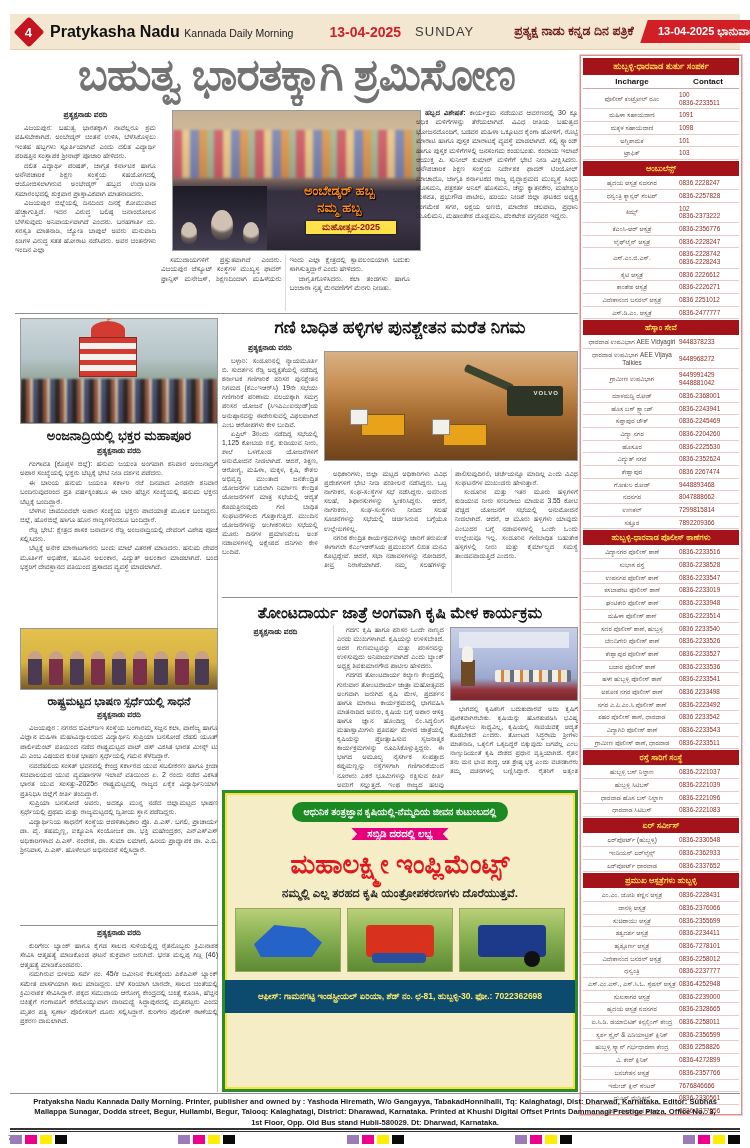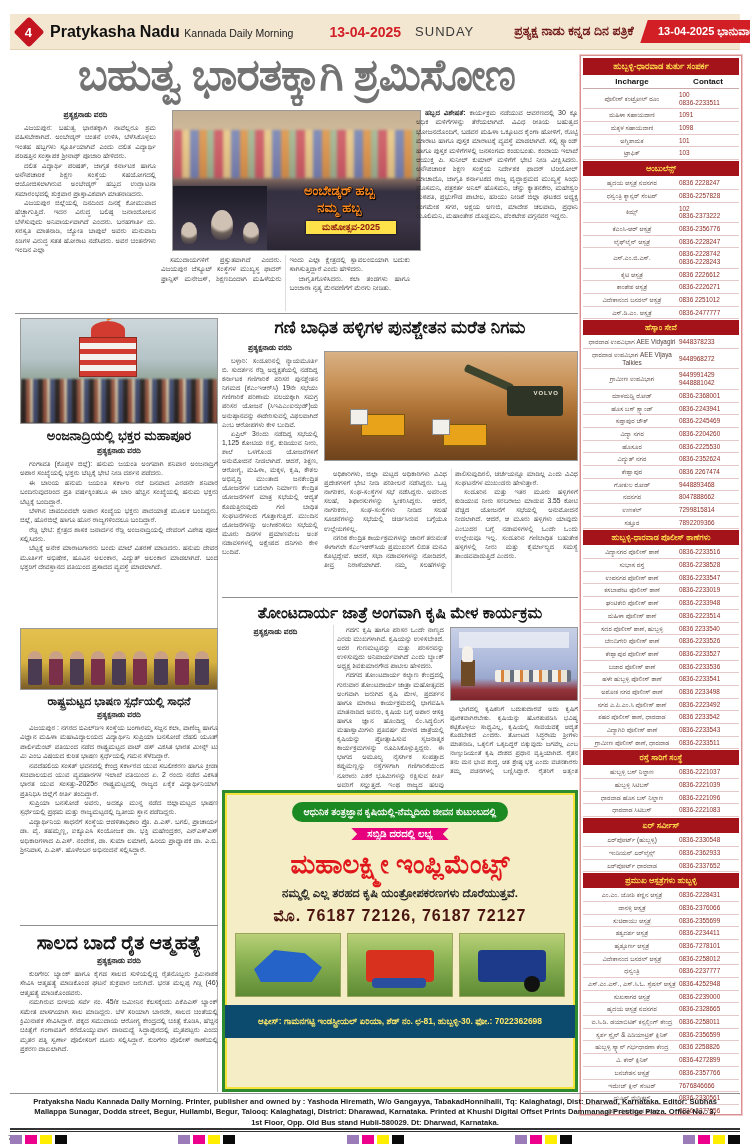"ಮೊ. 76187 72126, 76187 72127" div.ad-phone { html: <div>ಮೊ. 76187 72126, 76187 72127</div> -> none }
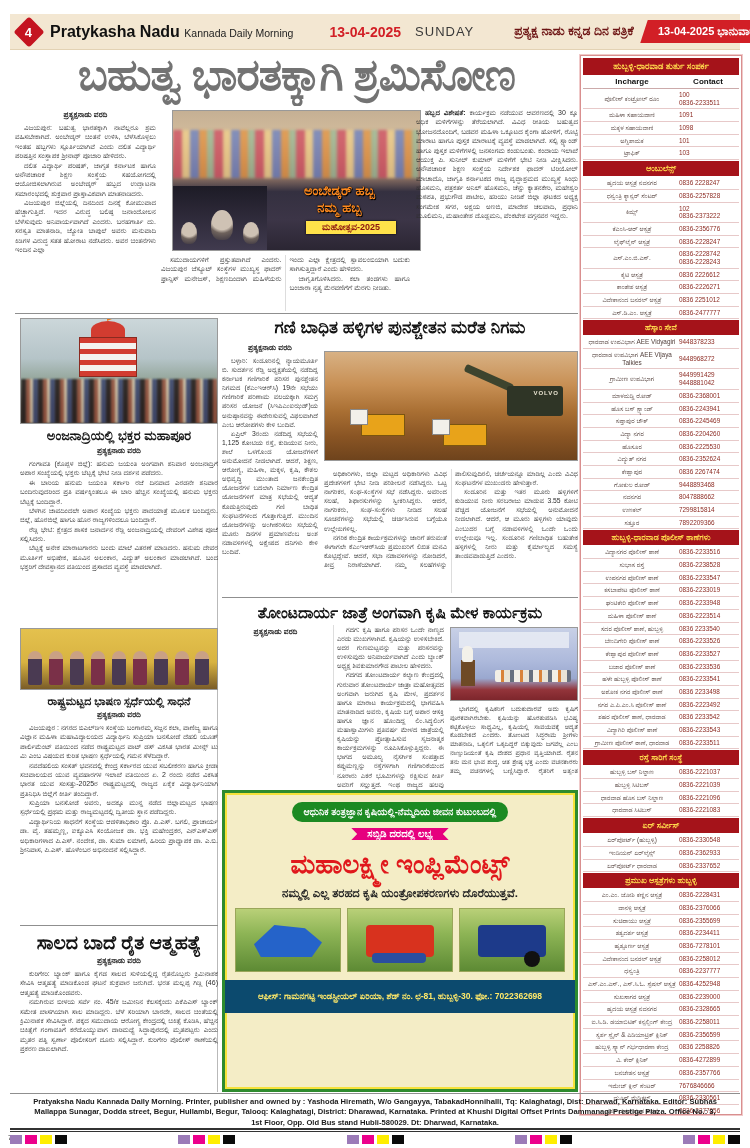"ಸಾಲದ ಬಾದೆ ರೈತ ಆತ್ಮಹತ್ಯೆ" h2.rail-h4 { html: <h2>ಸಾಲದ ಬಾದೆ ರೈತ ಆತ್ಮಹತ್ಯೆ</h2> -> none }
